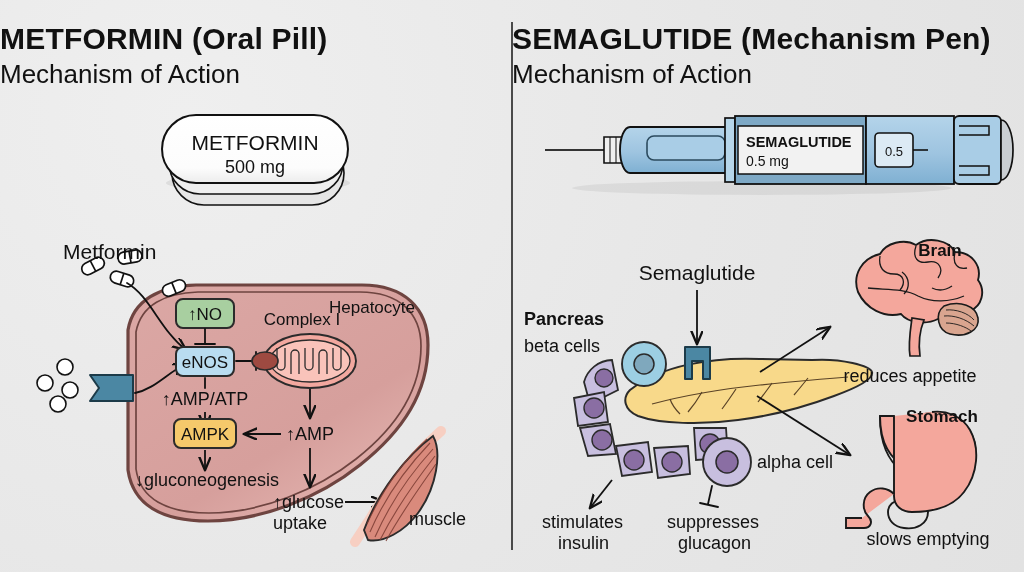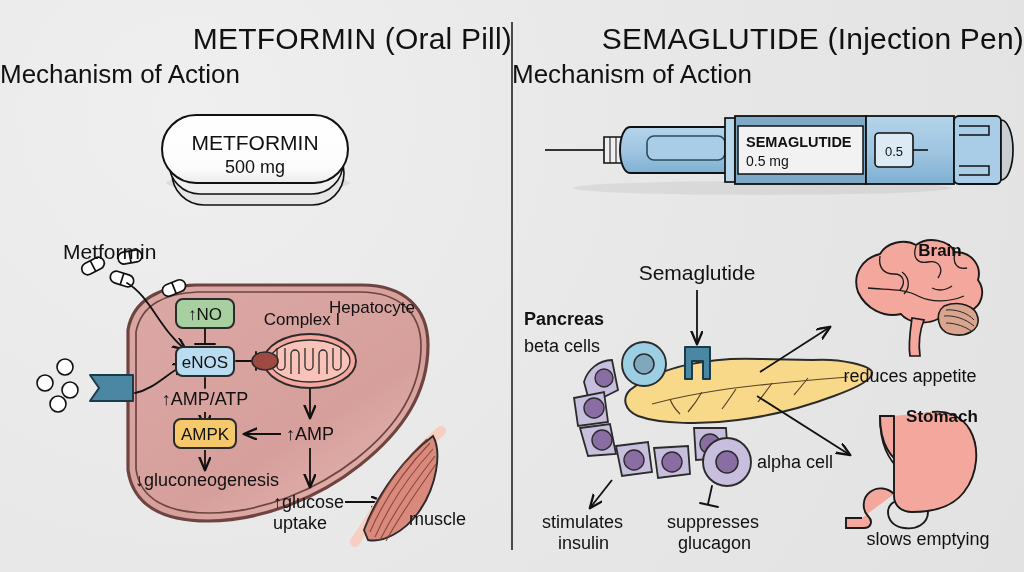"METFORMIN (Oral Pill)" .title { font-weight: normal -> bold; text-align: right -> left }
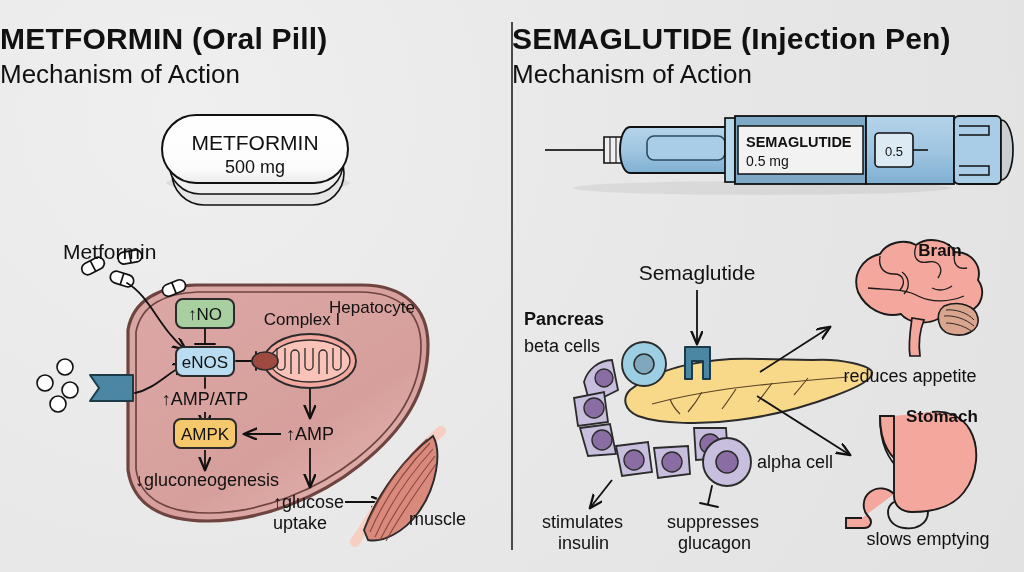"SEMAGLUTIDE (Injection Pen)" div.title { text: Injection -> Mechanism }
